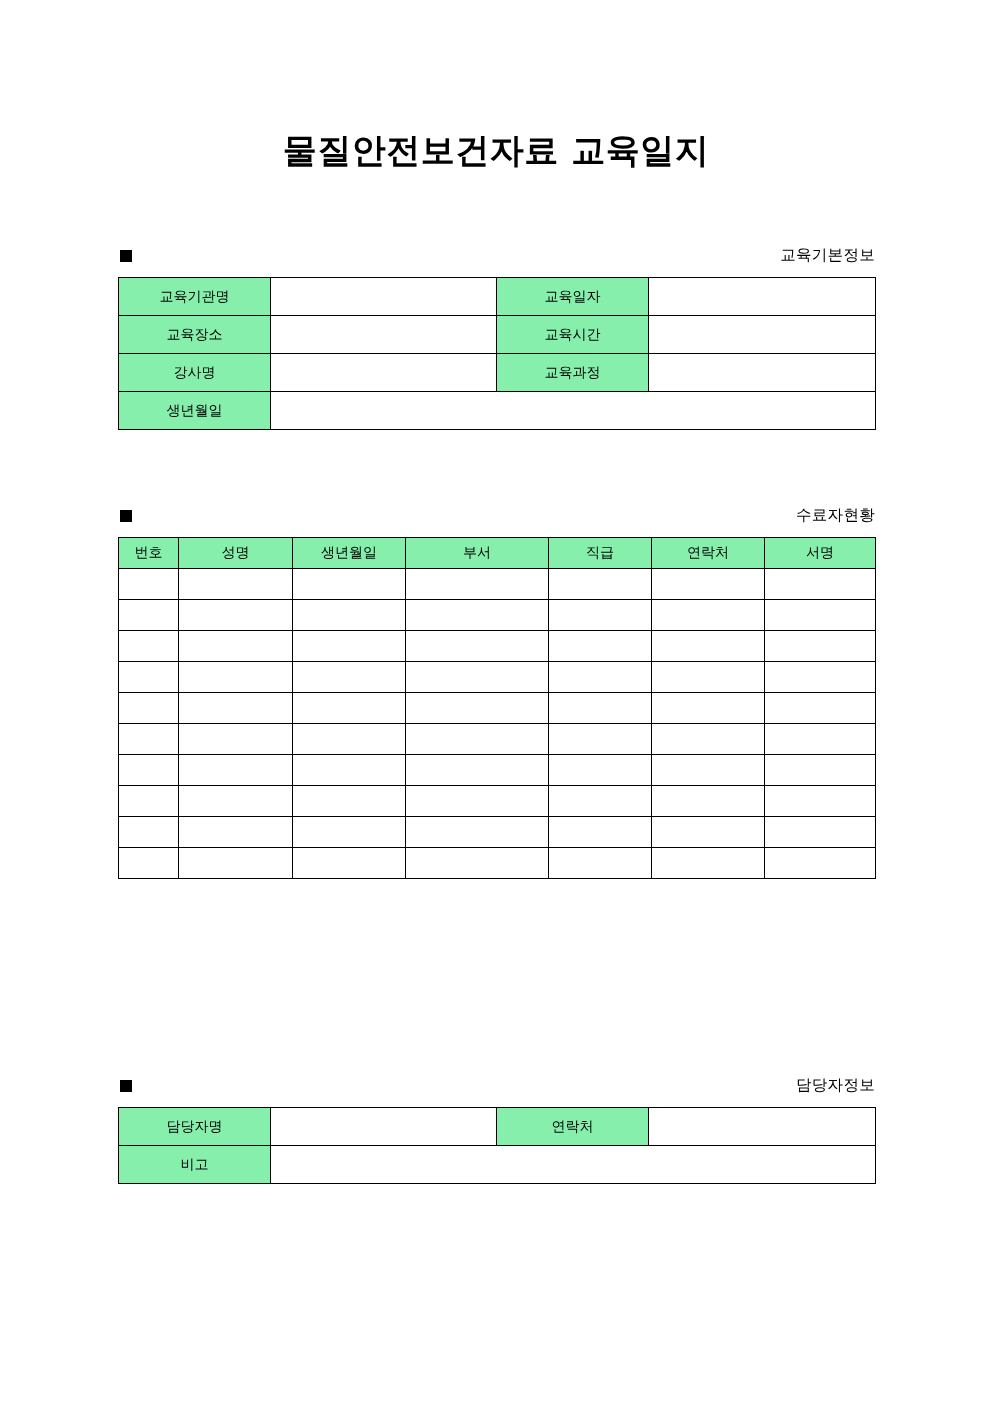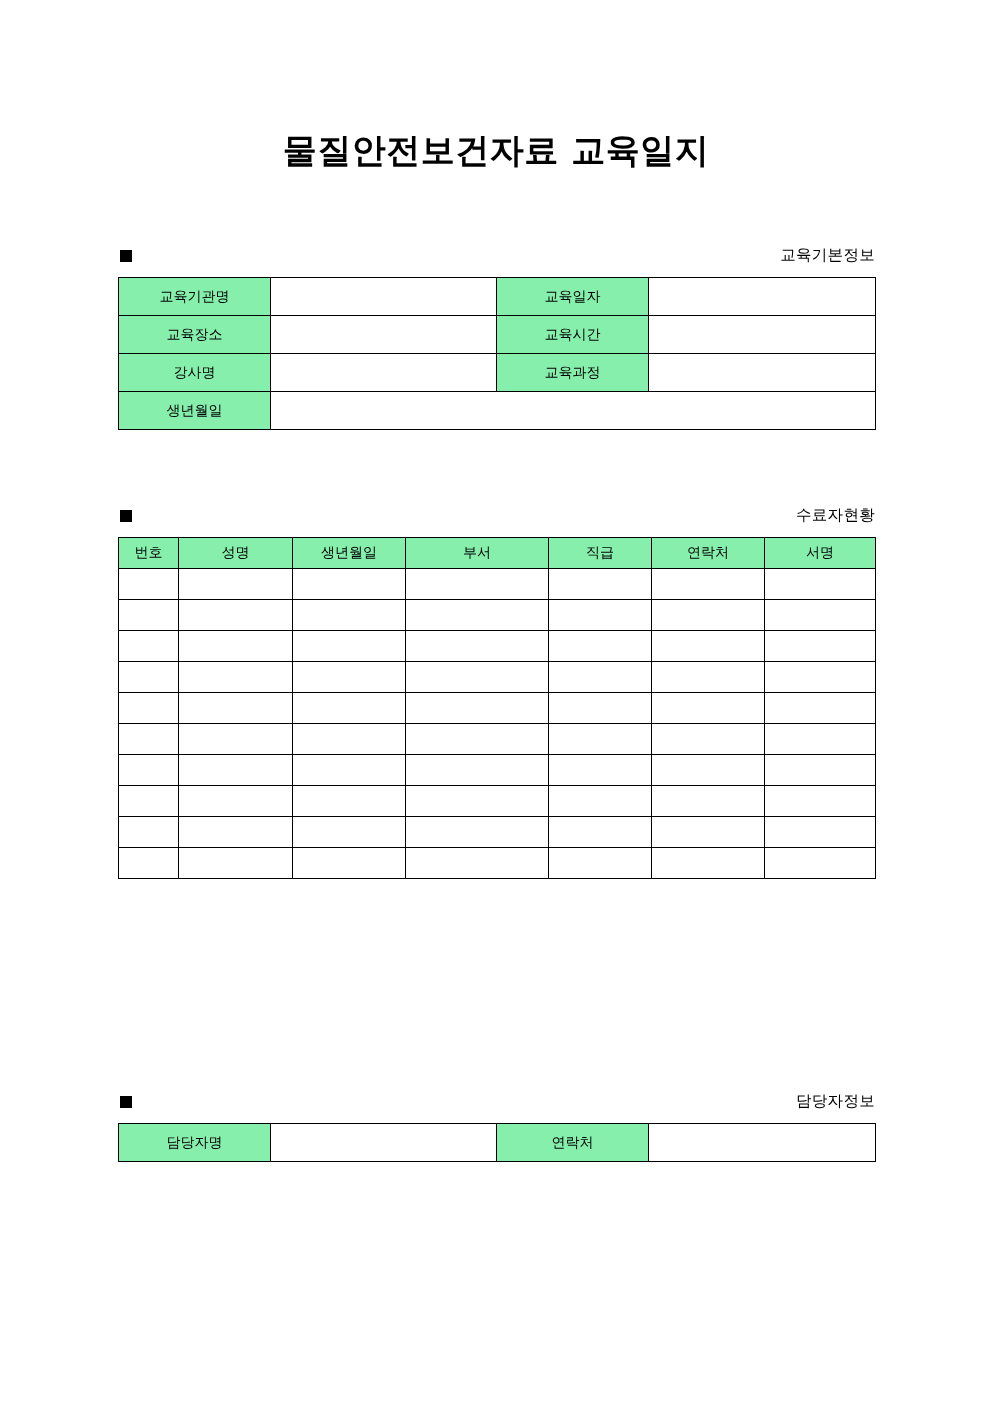"담당자정보" div.section { margin-top: 16px -> none }
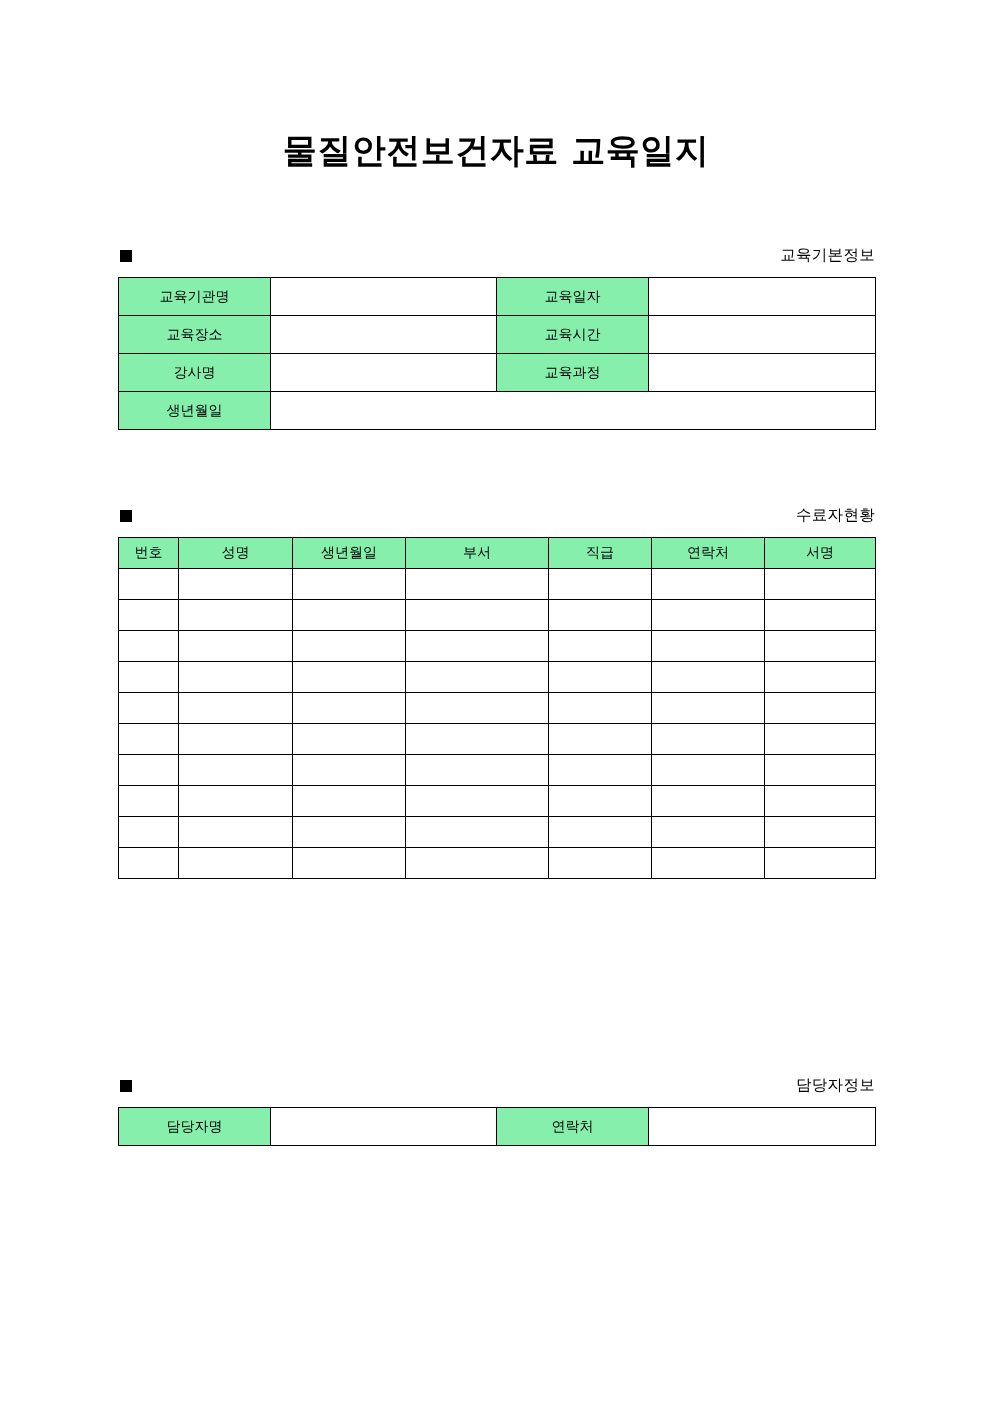"비고" tr { html: none -> <tr> <td>비고</td> <td></td> </tr> }
